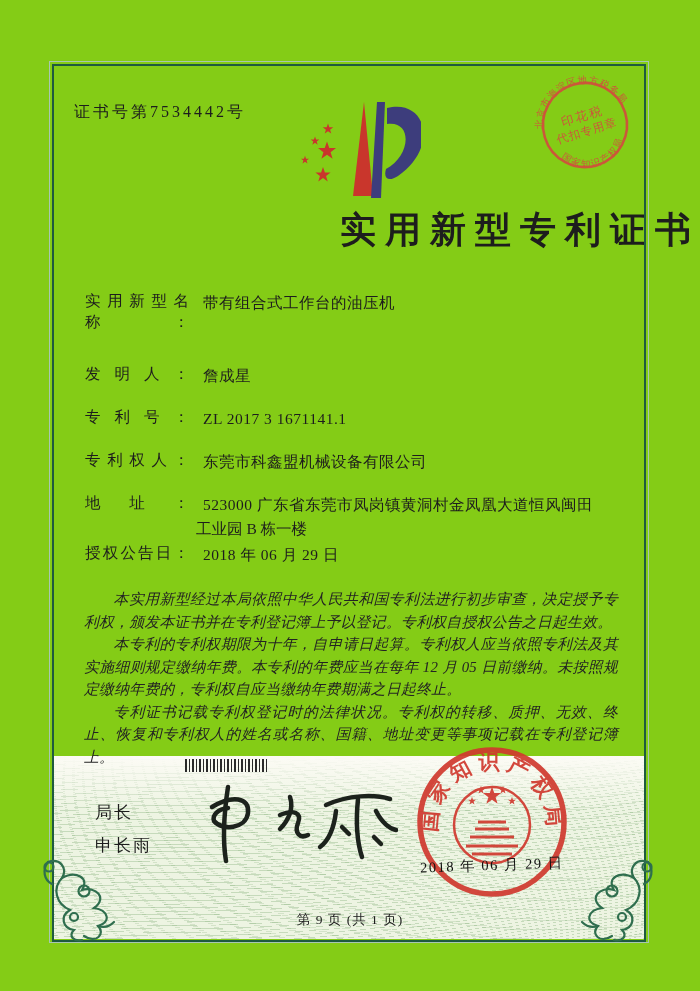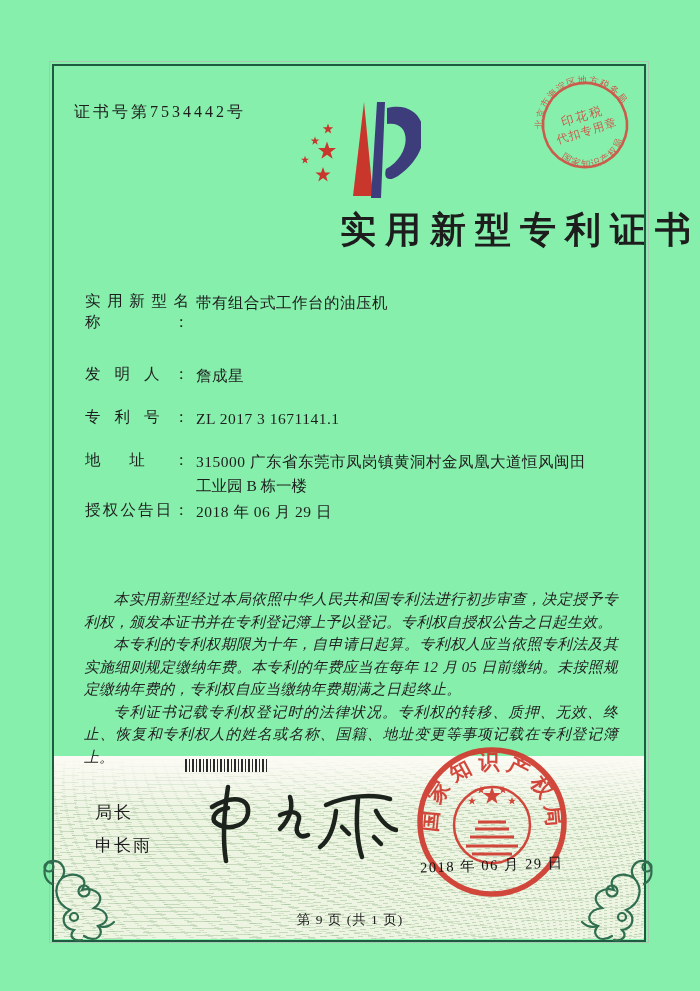"证书号第7534442号" .page { background: #86efac -> #84cc16 }
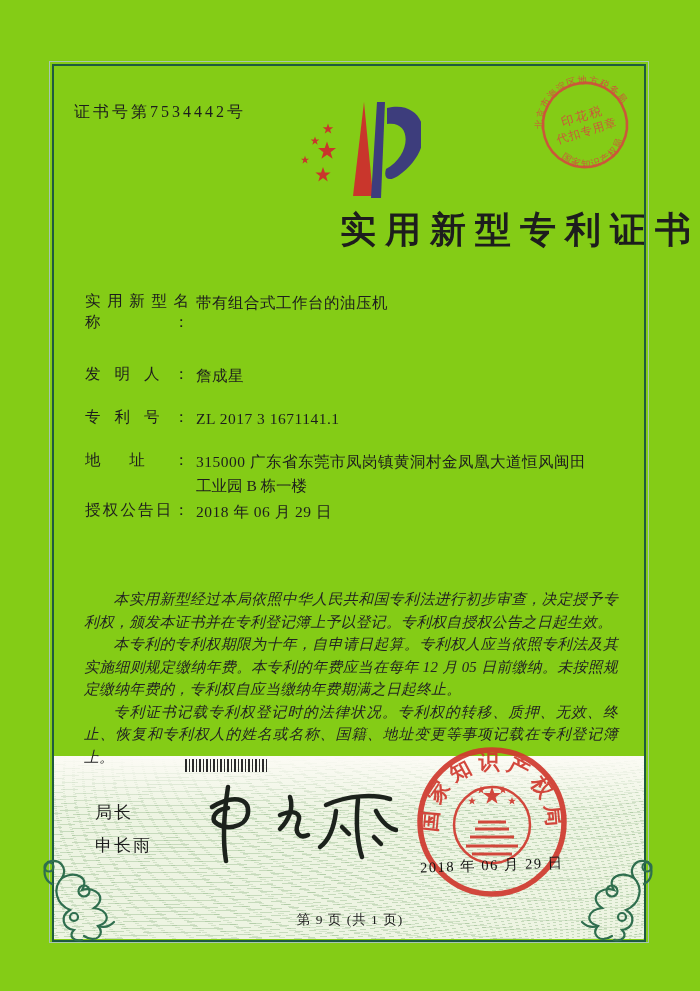"带有组合式工作台的油压机" .fvalue { margin-left: 7px -> 14px }
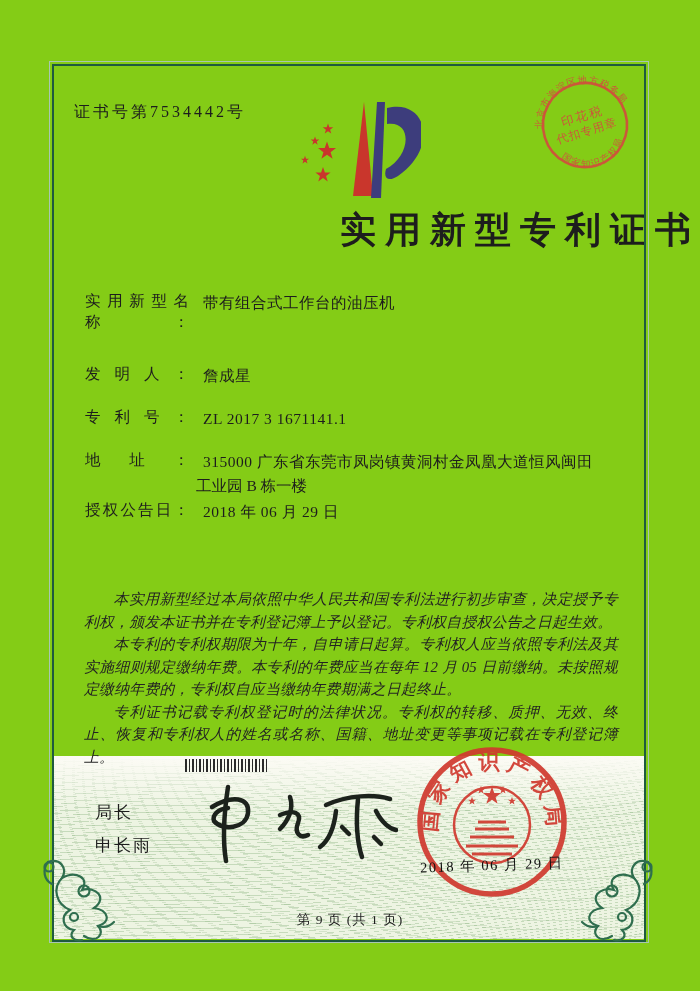"专利权人： 东莞市科鑫盟机械设备有限公司" div.frow { html: none -> <div> <span>专利权人：</span><span>东莞市科鑫盟机械设备有限公司</span> </div> }
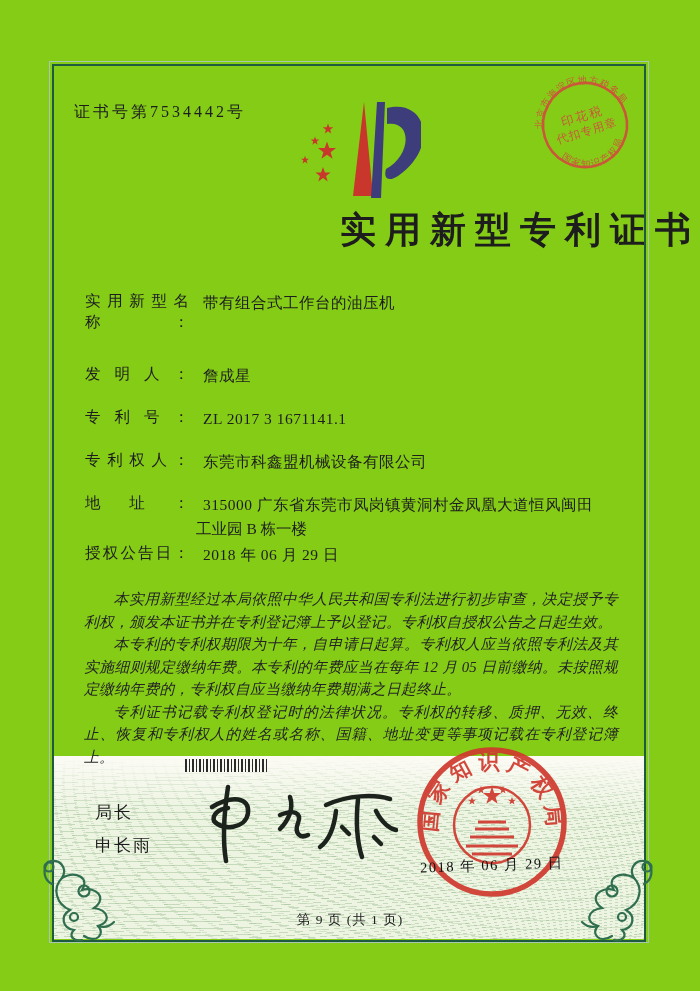"315000 广东省东莞市凤岗镇黄洞村金凤凰大道恒风闽田" span.fvalue { text: 315000 -> 523000 }
